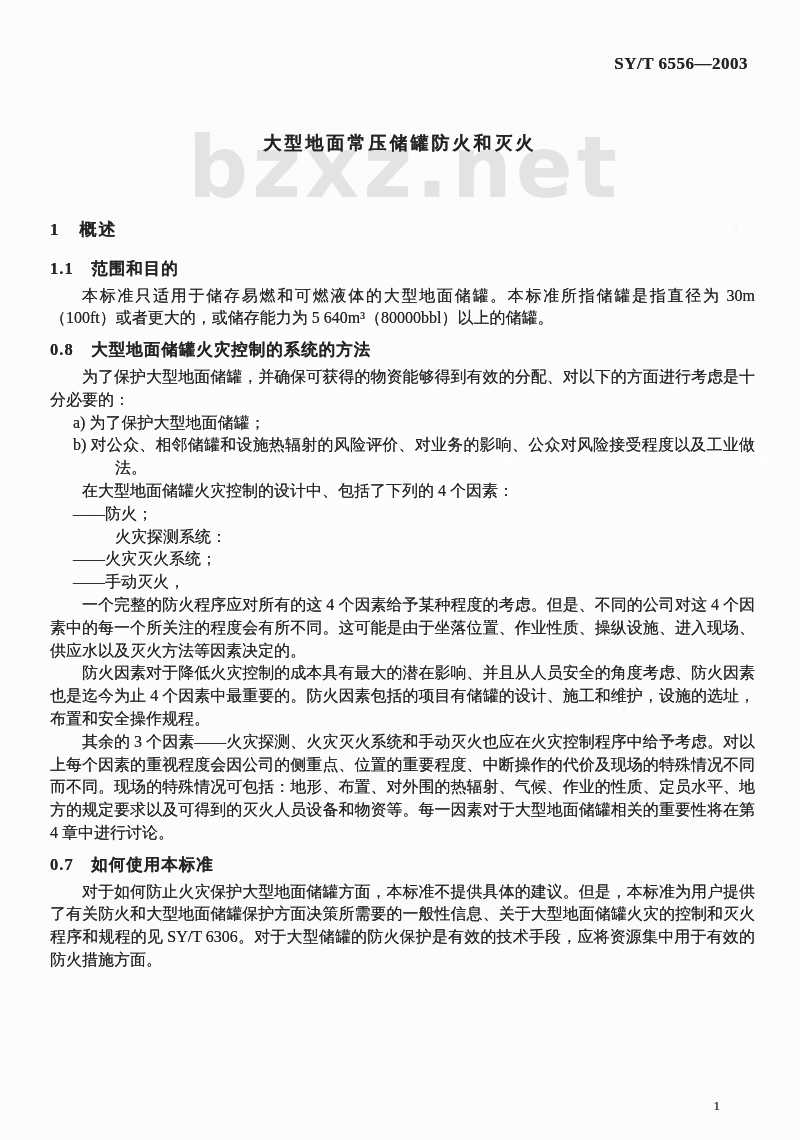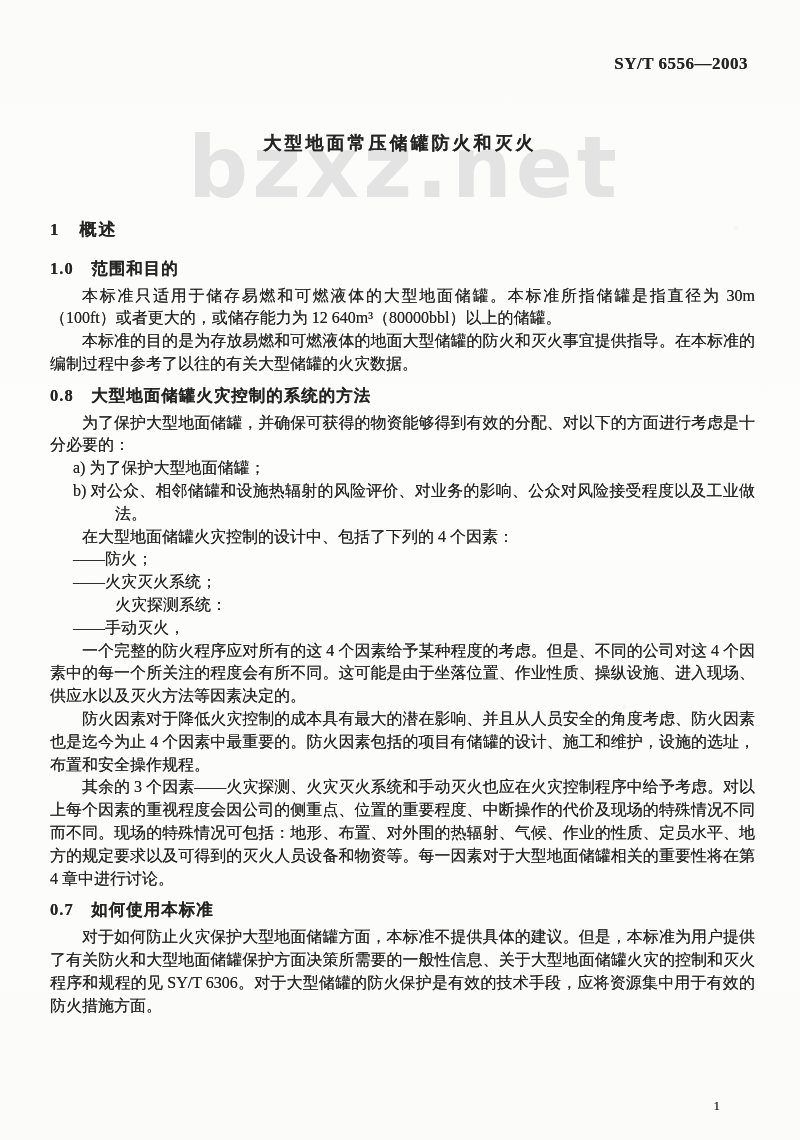"1.0 范围和目的" div.h2 { text: 1.0 -> 1.1 }
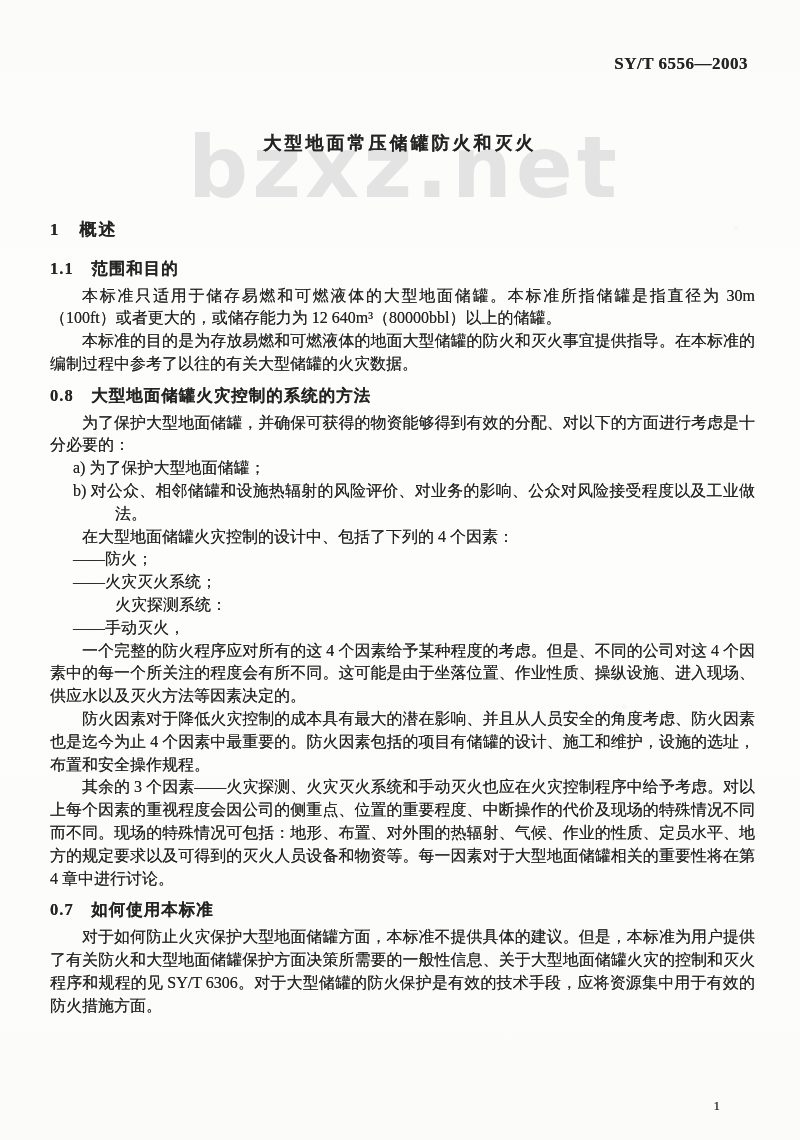"本标准只适用于储存易燃和可燃液体的大型地面储罐。本标准所指储罐是指直径为" p.para { text: 12 640m³ -> 5 640m³ }
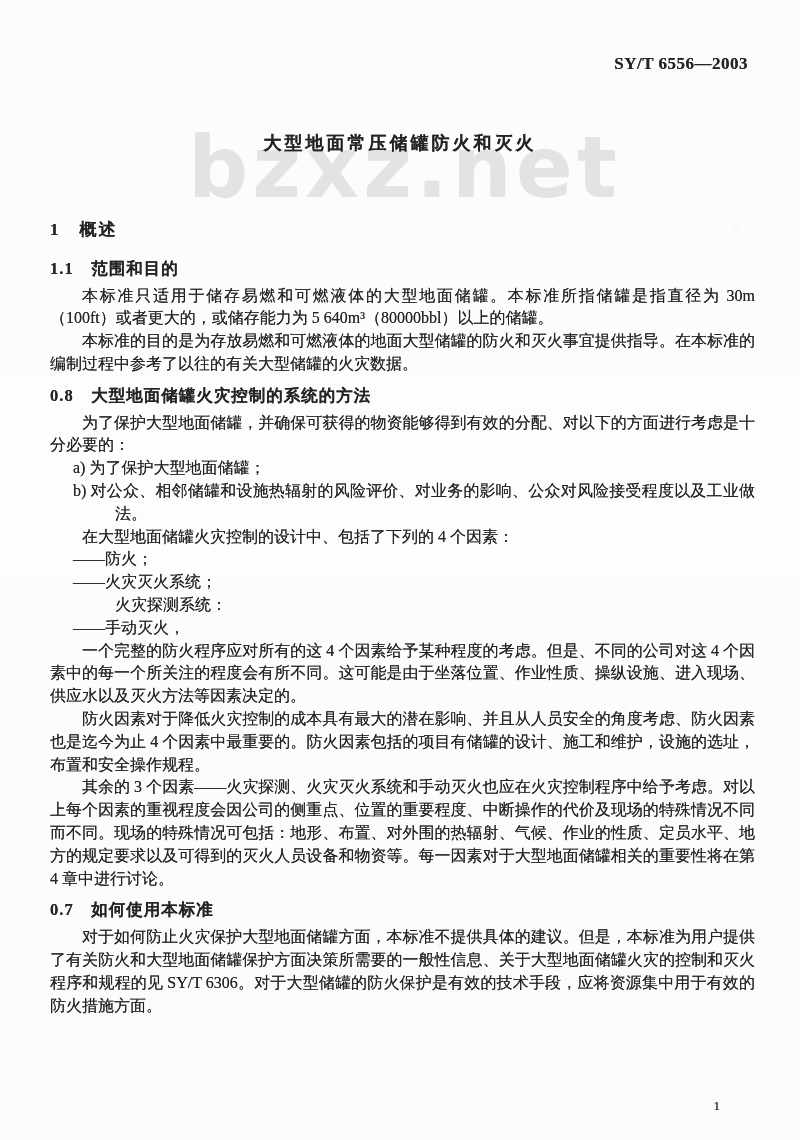"本标准的目的是为存放易燃和可燃液体的地面大型储罐的防火和灭火事宜提供指导。在本标" p.para { html: <p>本标准的目的是为存放易燃和可燃液体的地面大型储罐的防火和灭火事宜提供指导。在本标准的编制过程中参考了以往的有关大型储罐的火灾数据。</p> -> none }
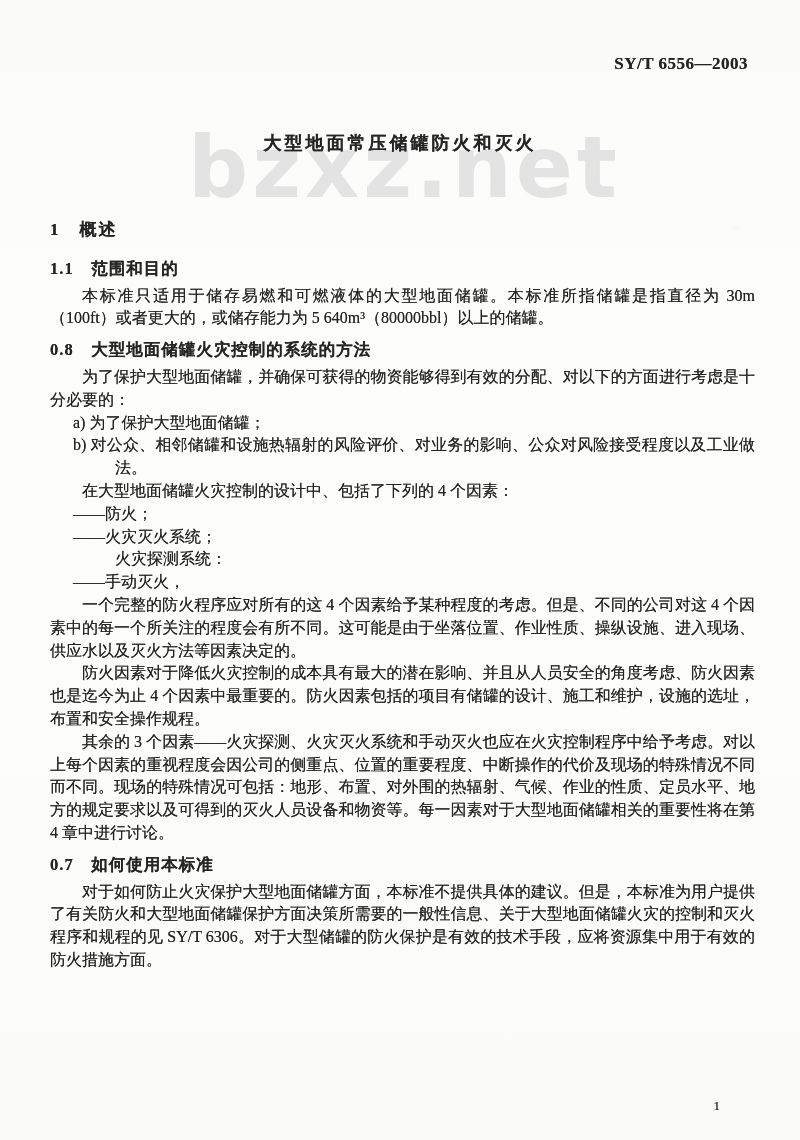"——火灾灭火系统；" p.dash-item { order: before "火灾探测系统：" -> after "火灾探测系统：" }
